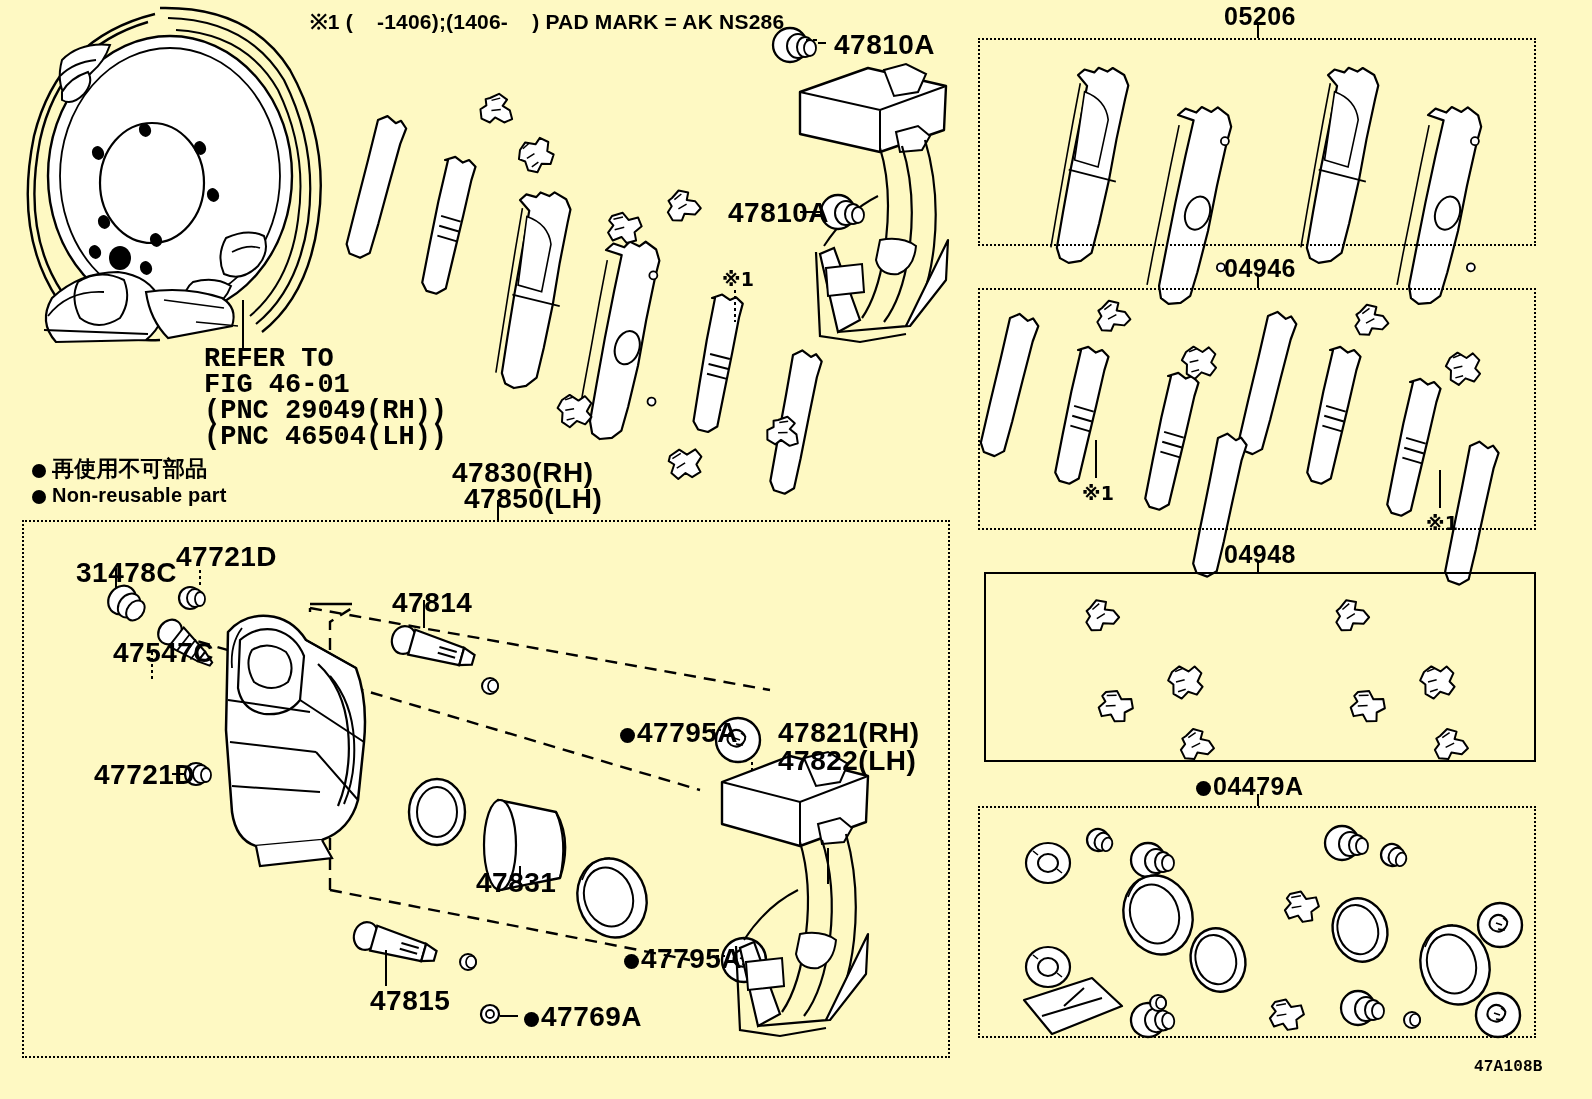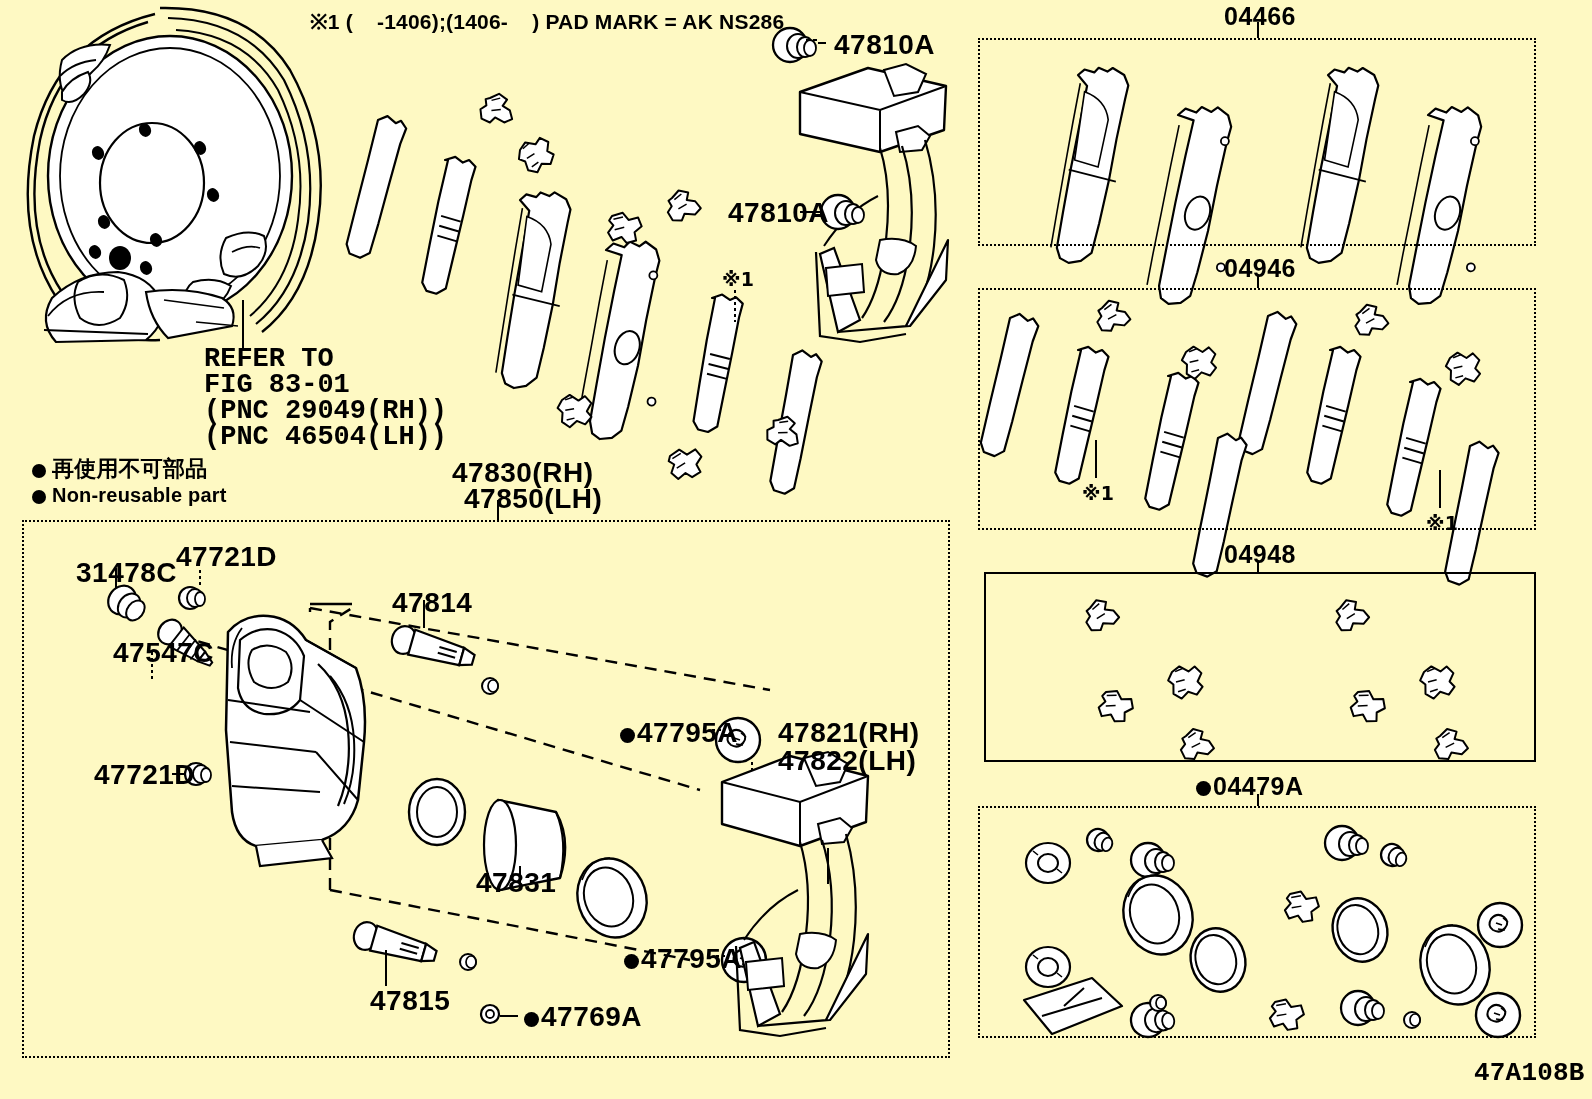"04466" div.lbl { text: 04466 -> 05206 }
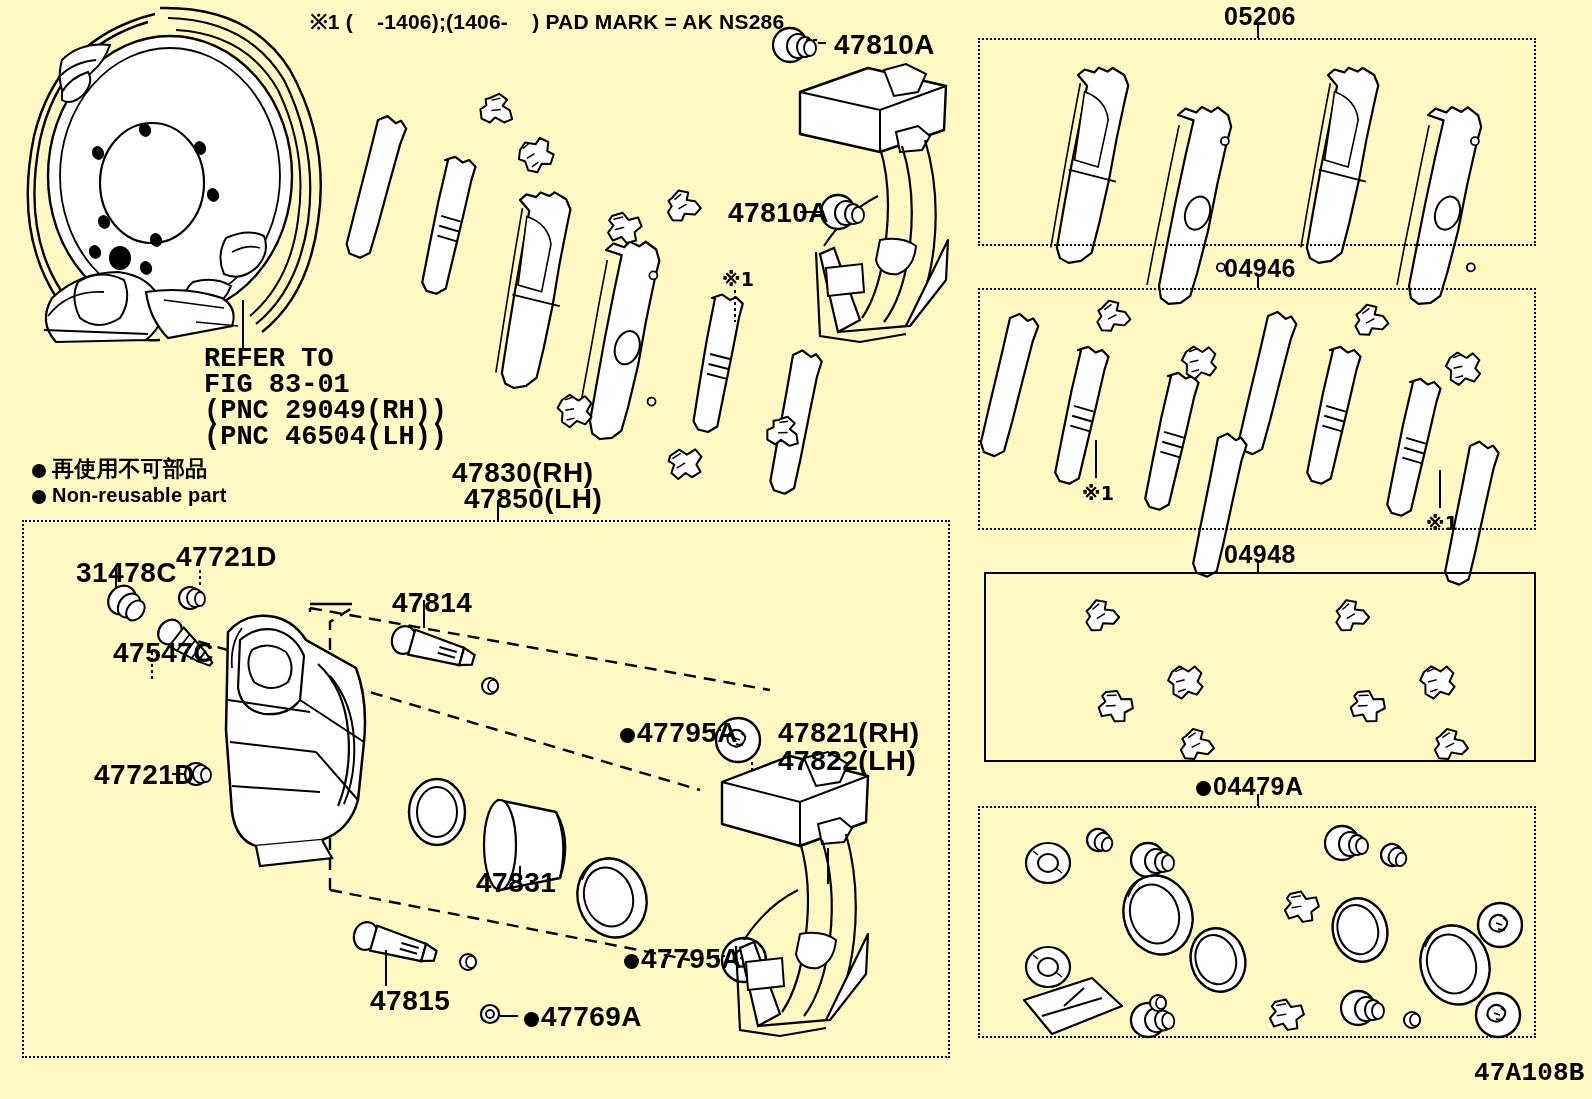"FIG 83-01" div.lbl { text: 83-01 -> 46-01 }
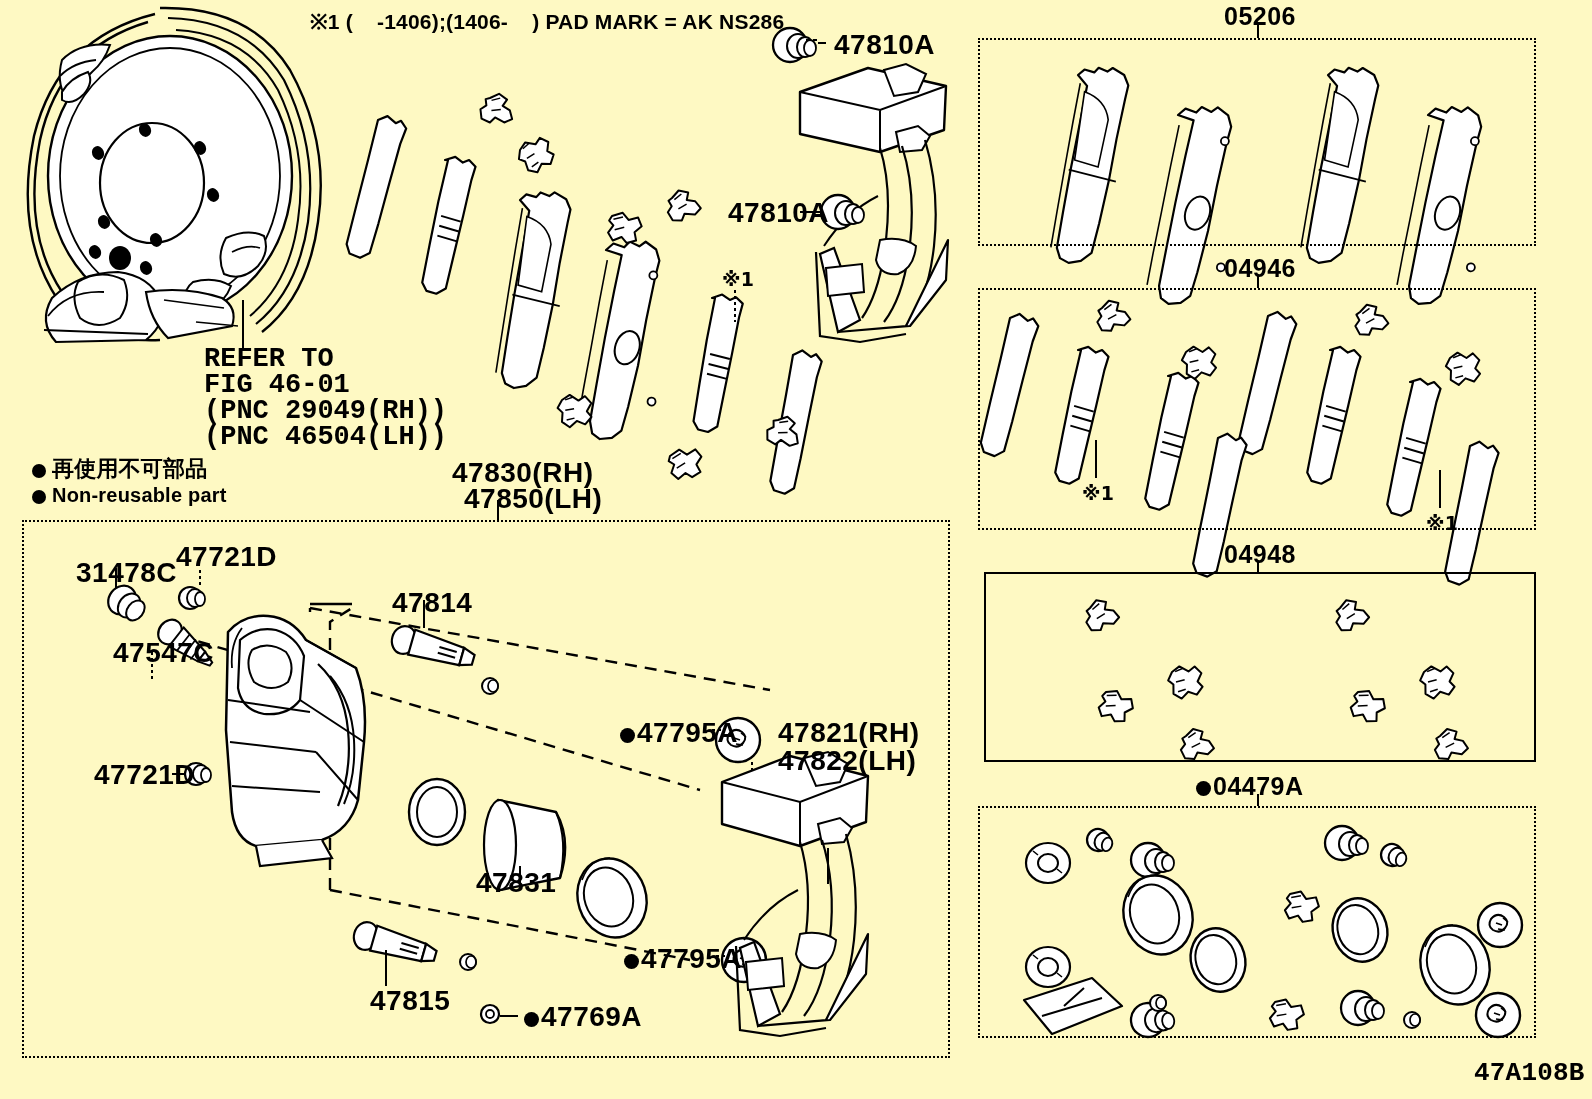"47A108B" .lbl-fig { font-size: 26px -> 16px }
